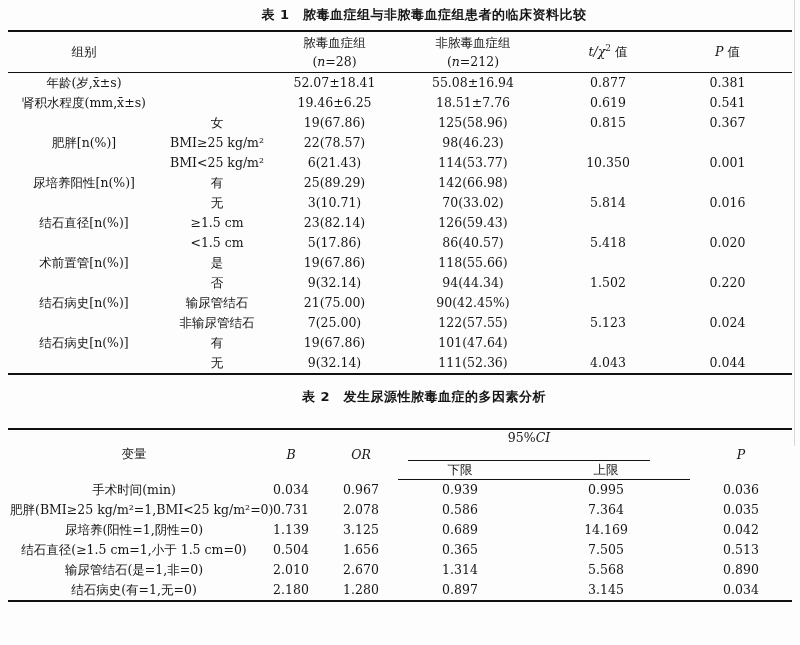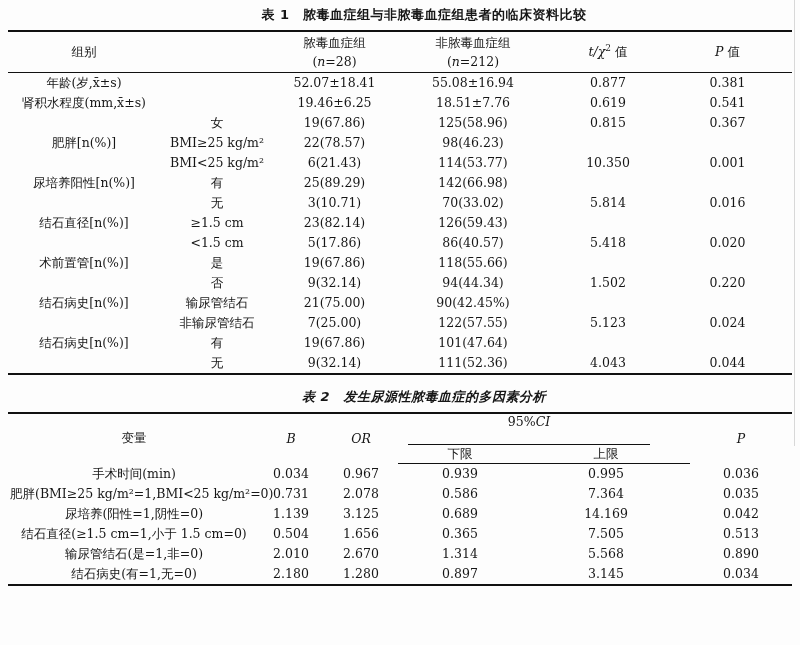"表 2 发生尿源性脓毒血症的多因素分析" .t2-title { font-style: italic -> none; padding: 13px 0 6px -> 13px 0 22px }
